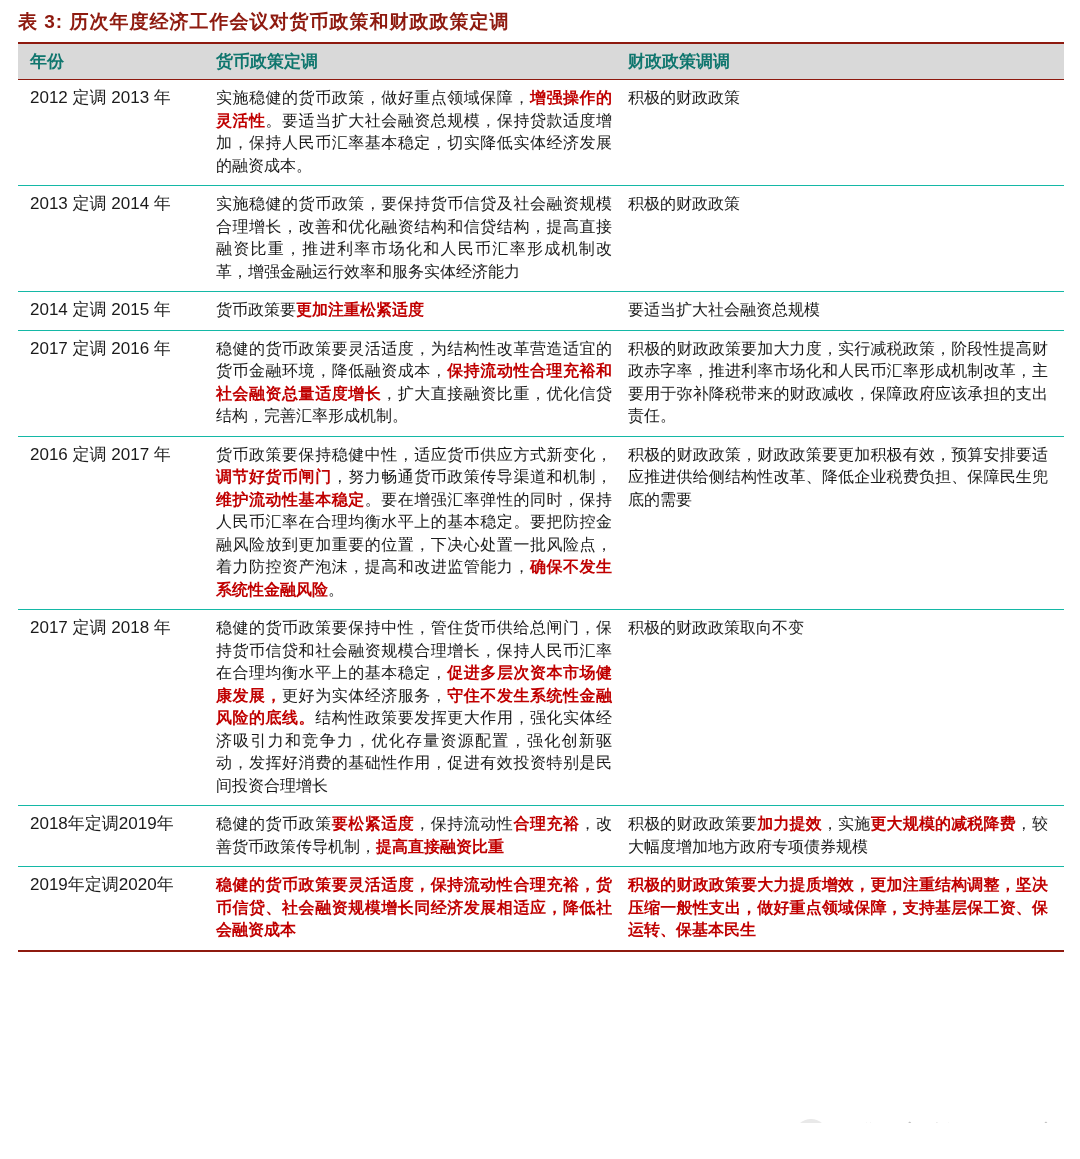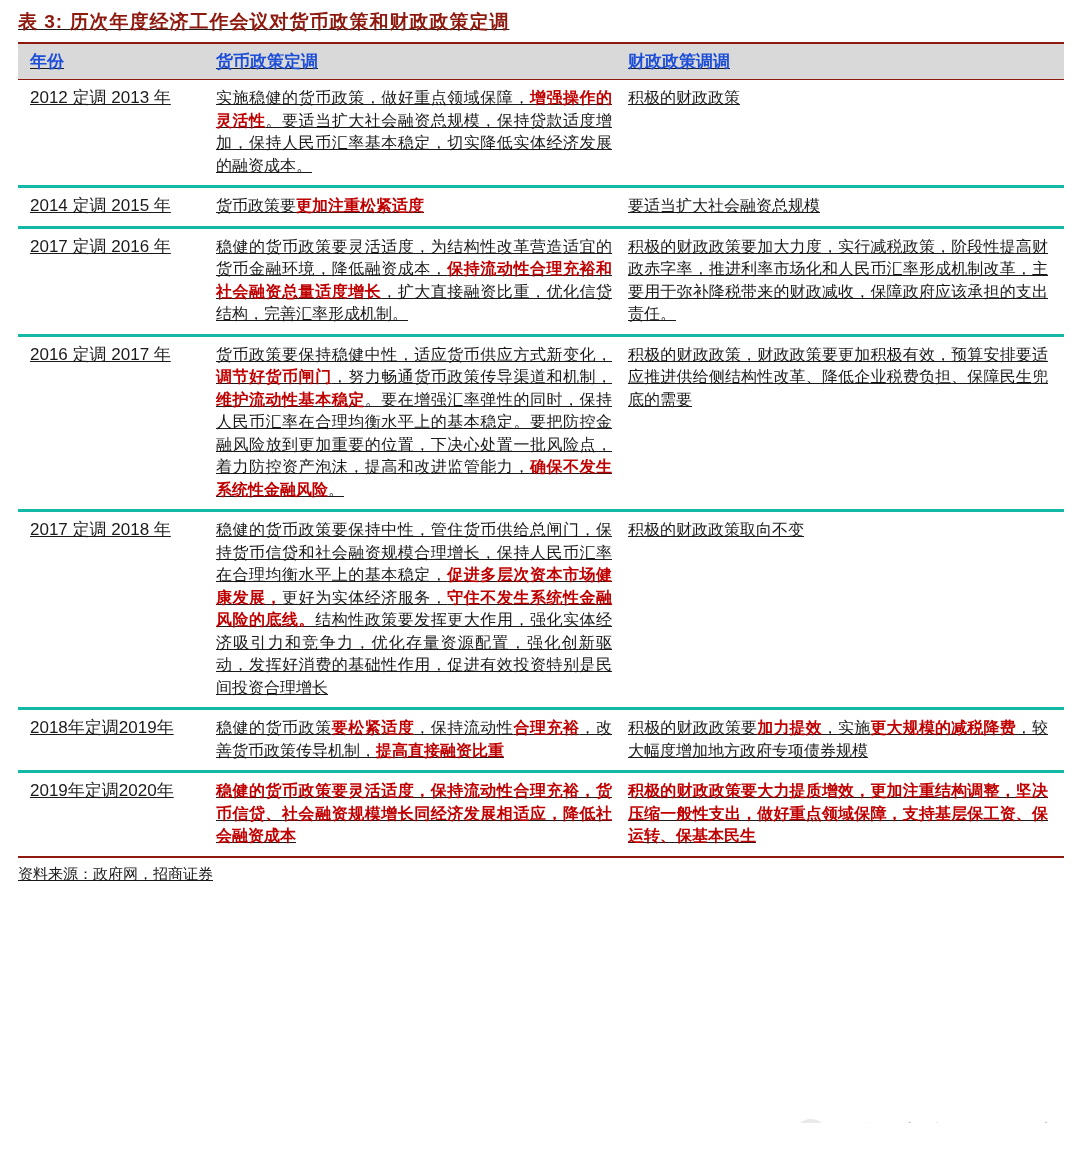"表 3: 历次年度经济工作会议对货币政策和财政政策定调" .page { text-decoration: underline -> none }
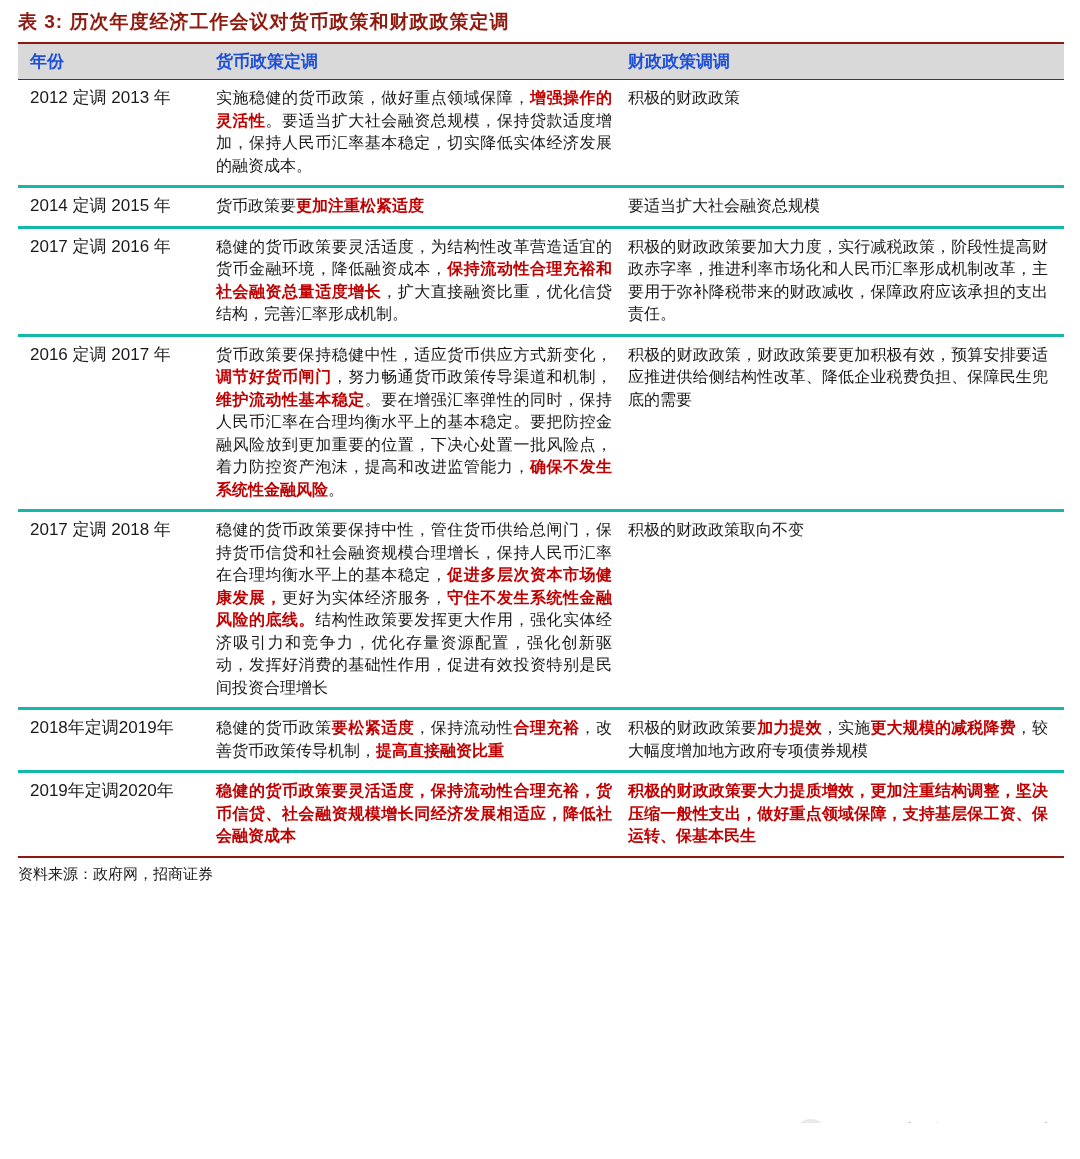"年份" thead th { color: #1d4ed8 -> #0f766e }
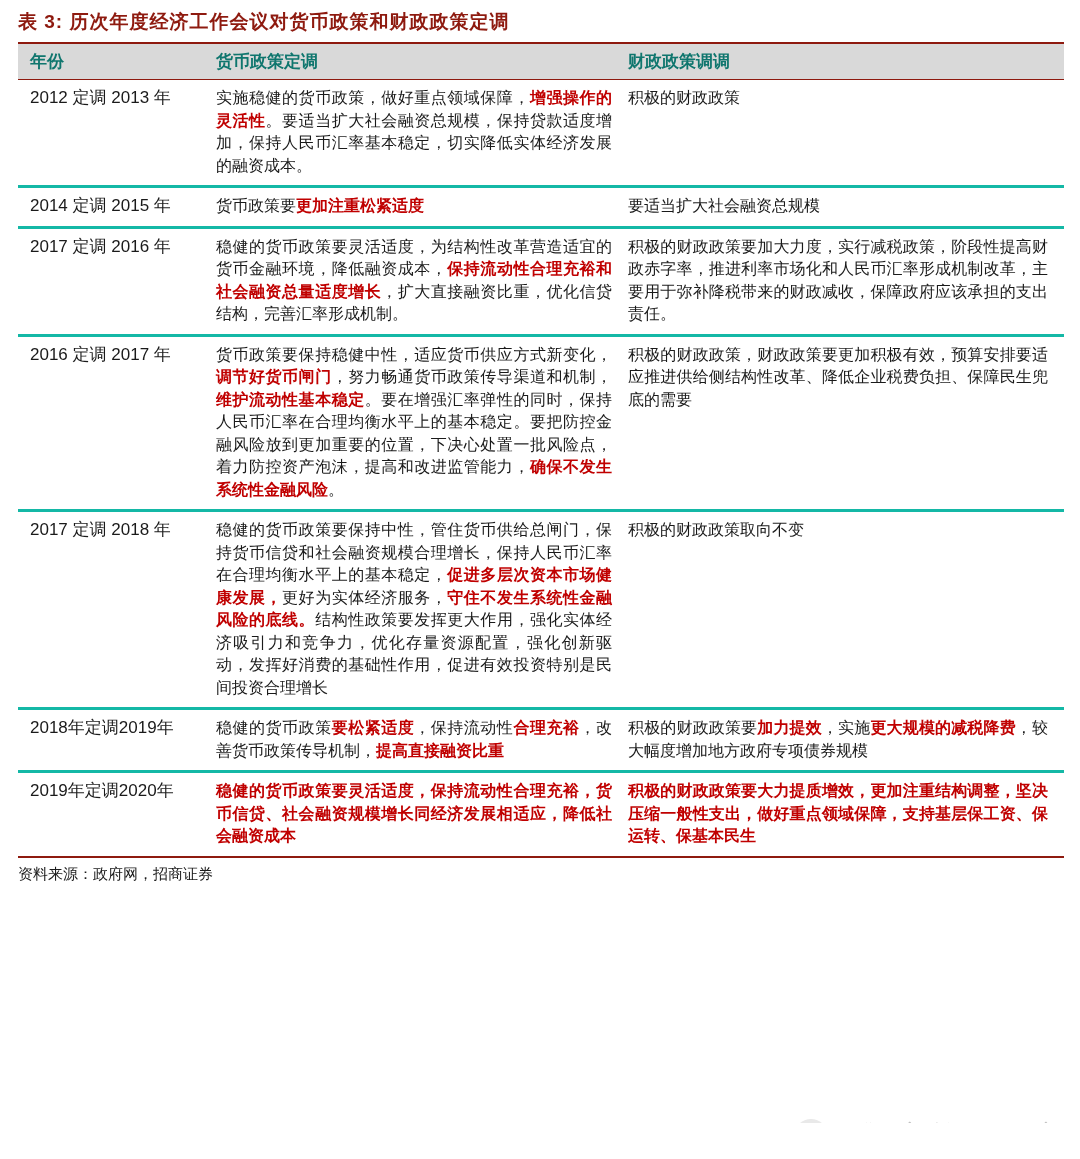"2012 定调 2013 年" tbody td { border-bottom: 3px solid #14b8a6 -> 1px solid #14b8a6 }
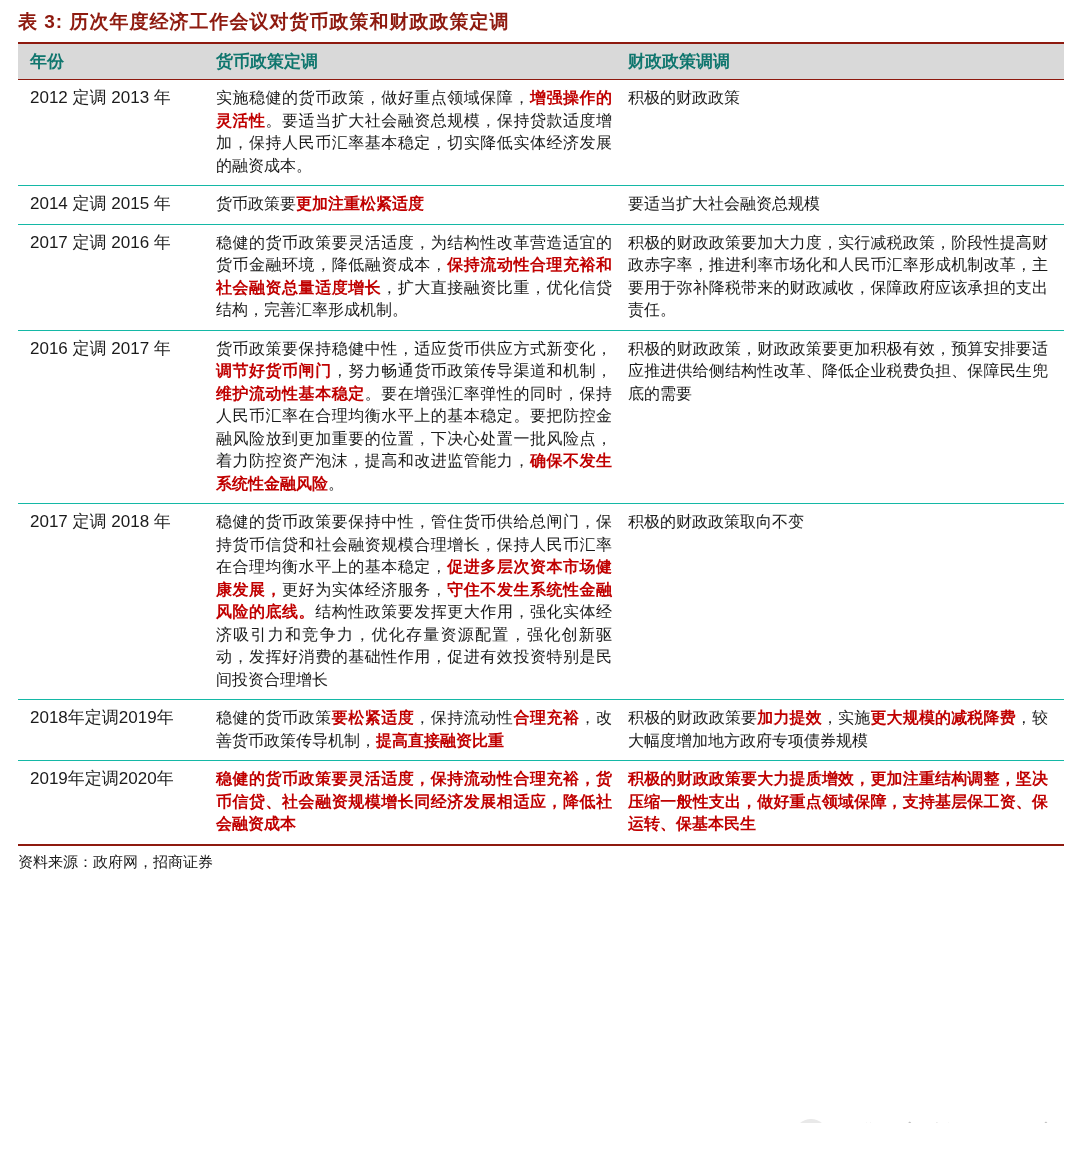"2013 定调 2014 年" tr { html: none -> <tr> <td>2013 定调 2014 年</td> <td><span>实施稳健的货币政策，要保持货币信贷及社会融资规模合理增长，改善和优化融资结构和信贷结构，提高直接融资比重，推进利率市场化和人民币汇率形成机制改革，增强金融运行效率和服务实体经济能力</span></td> <td><span>积极的财政政策</span></td> </tr> }
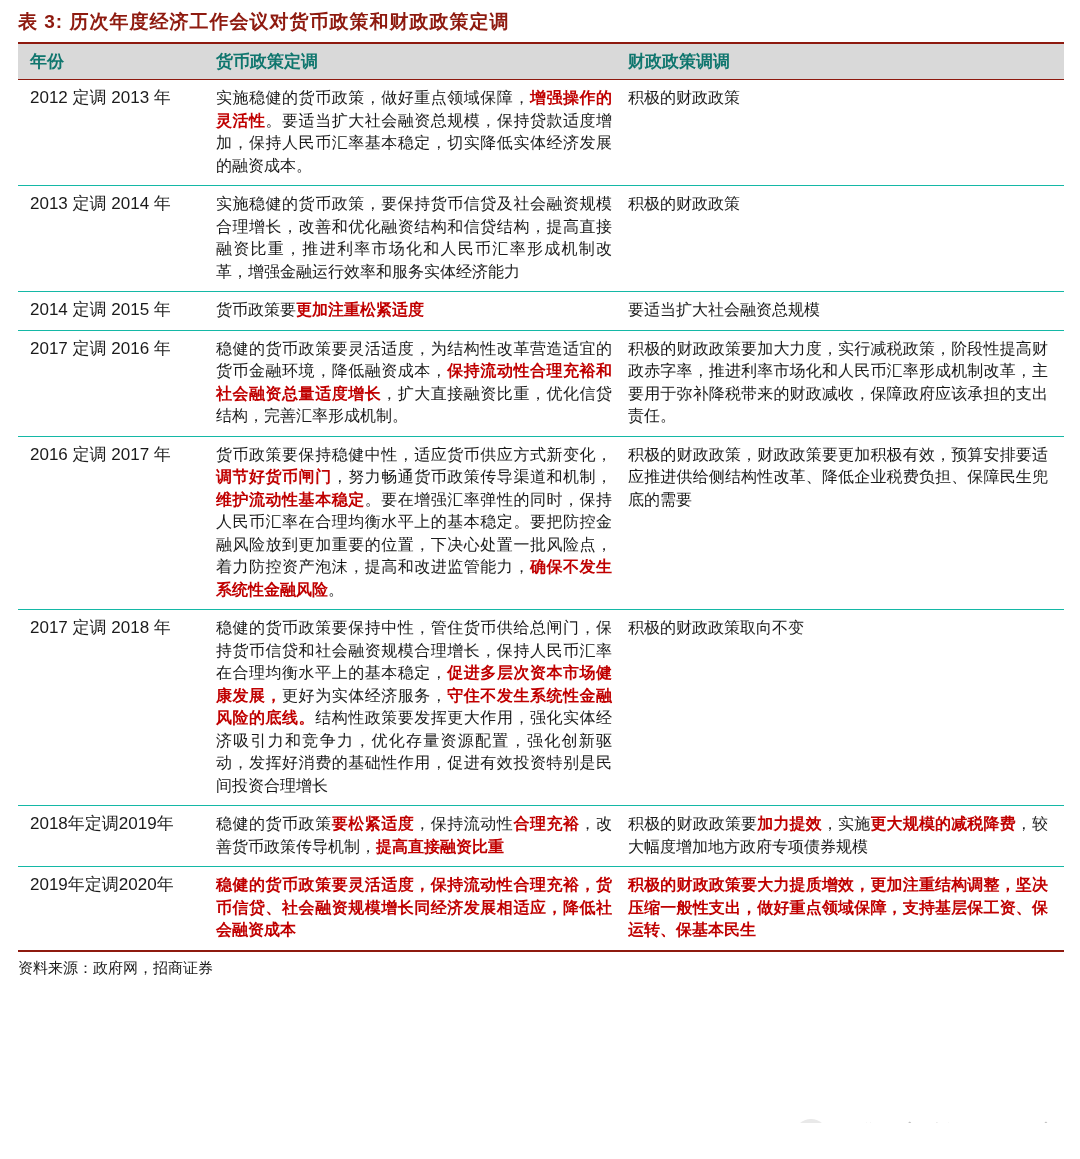"资料来源：政府网，招商证券" div.source { html: <div>资料来源：政府网，招商证券</div> -> none }
